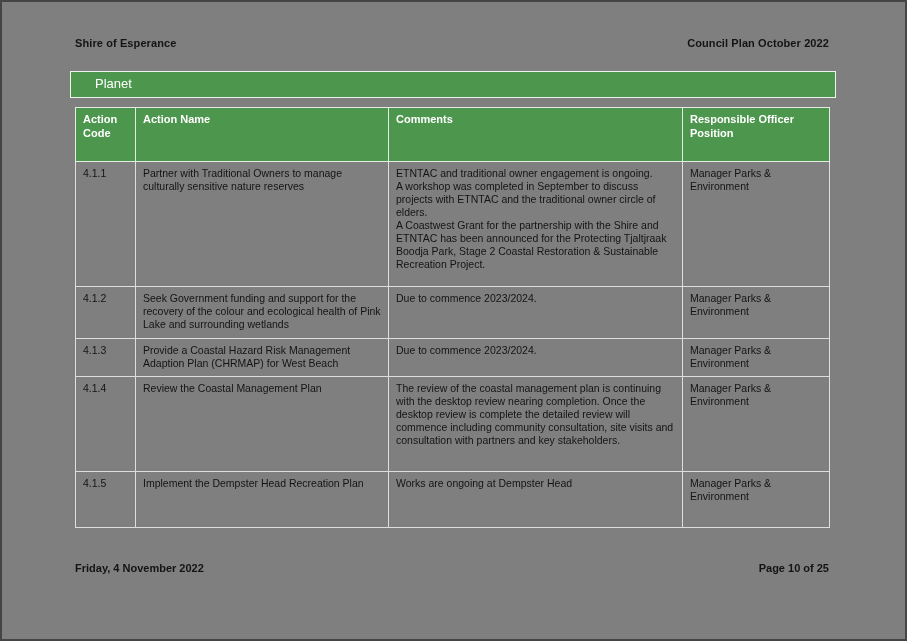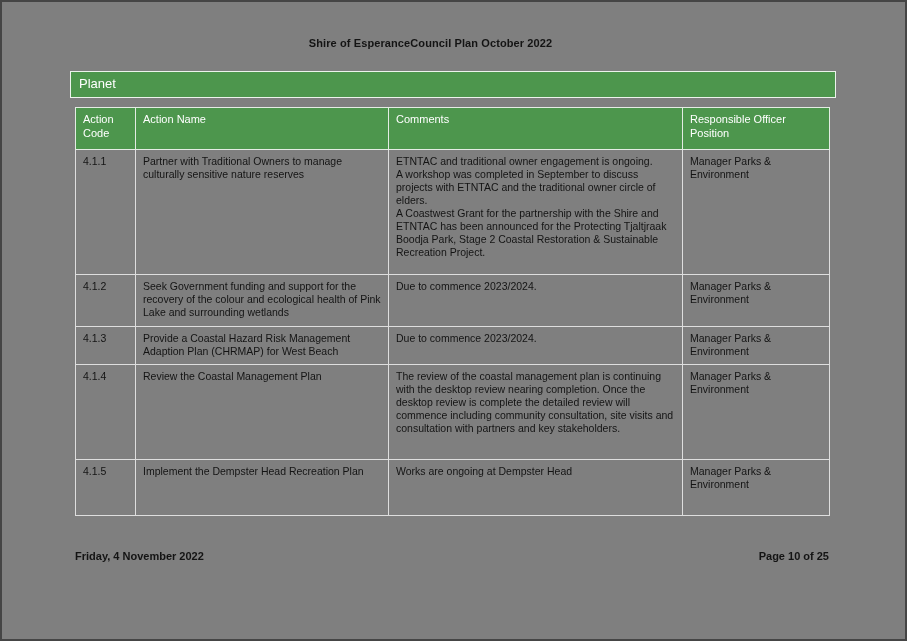"Shire of Esperance" .doc-header { justify-content: center -> space-between }
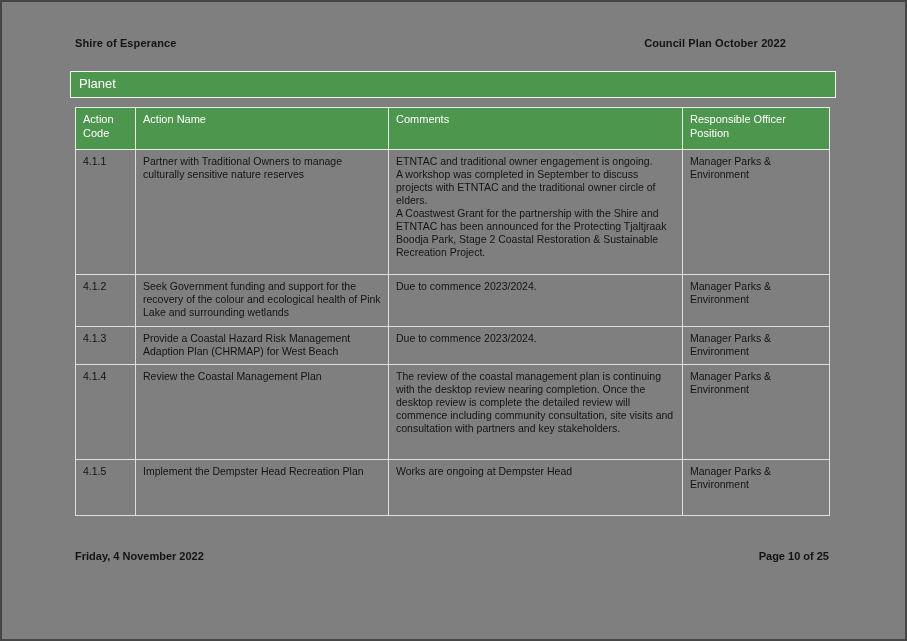"Council Plan October 2022" .doc-header .right { margin-right: 43px -> none }
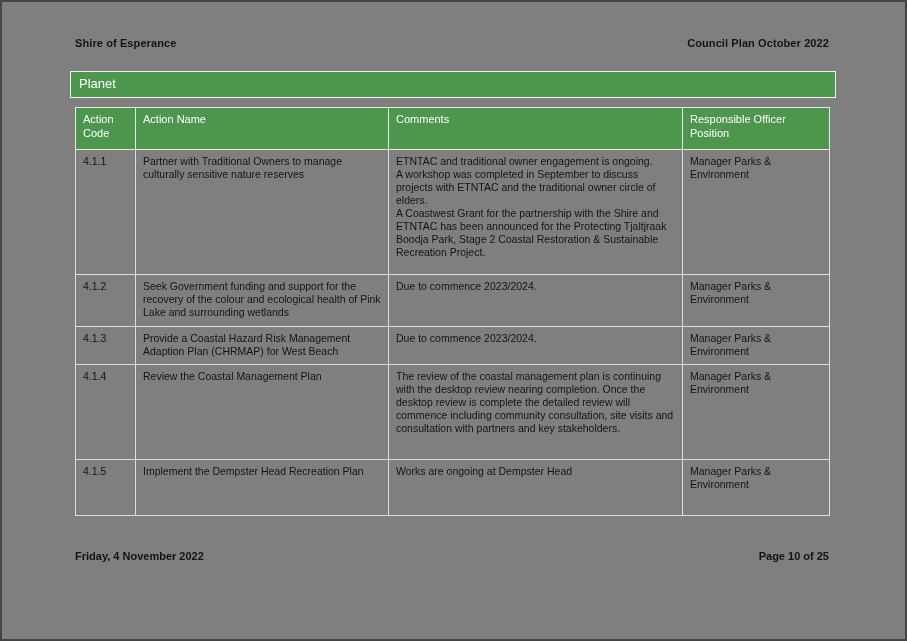"Planet" .banner { padding-left: 8px -> 24px }
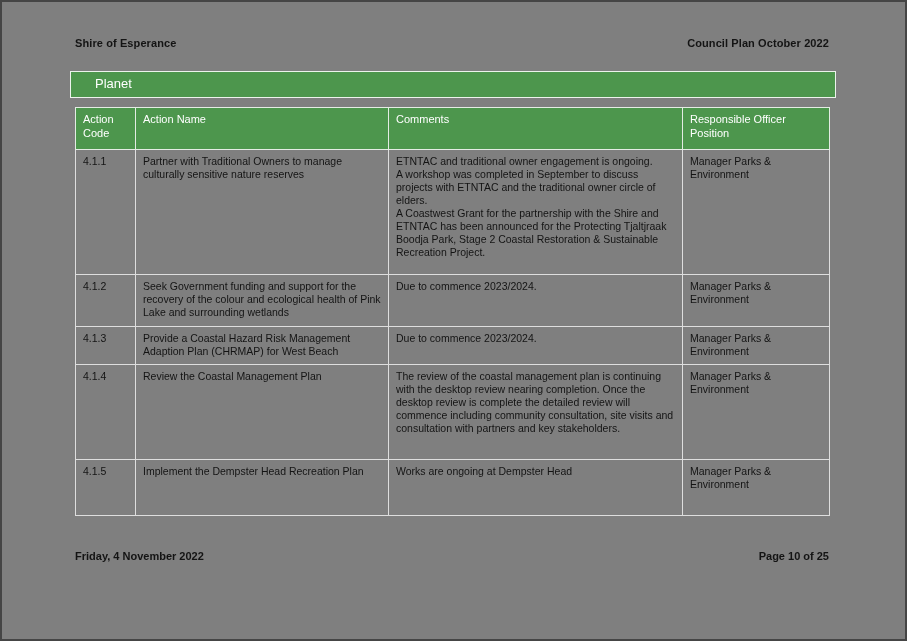"Action Code" table.actions thead th { font-weight: normal -> bold; height: 42px -> 54px }
